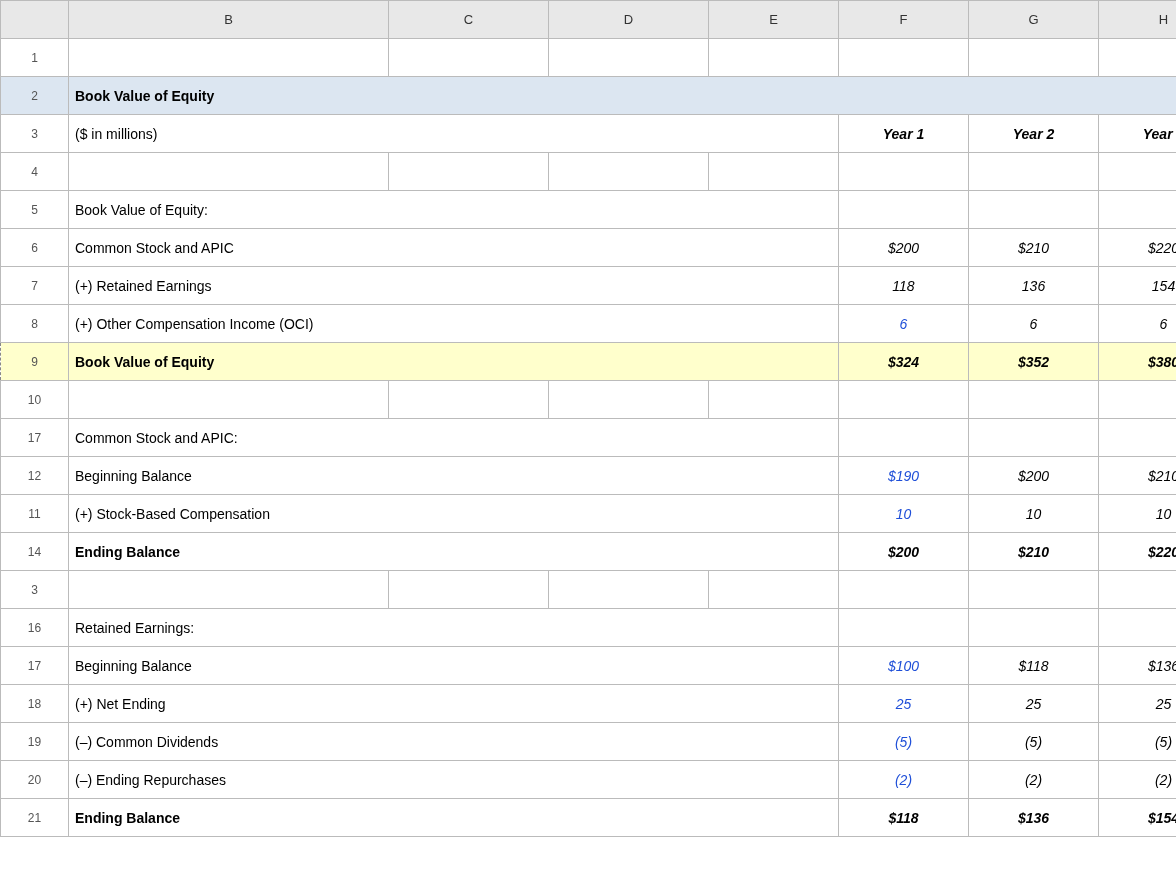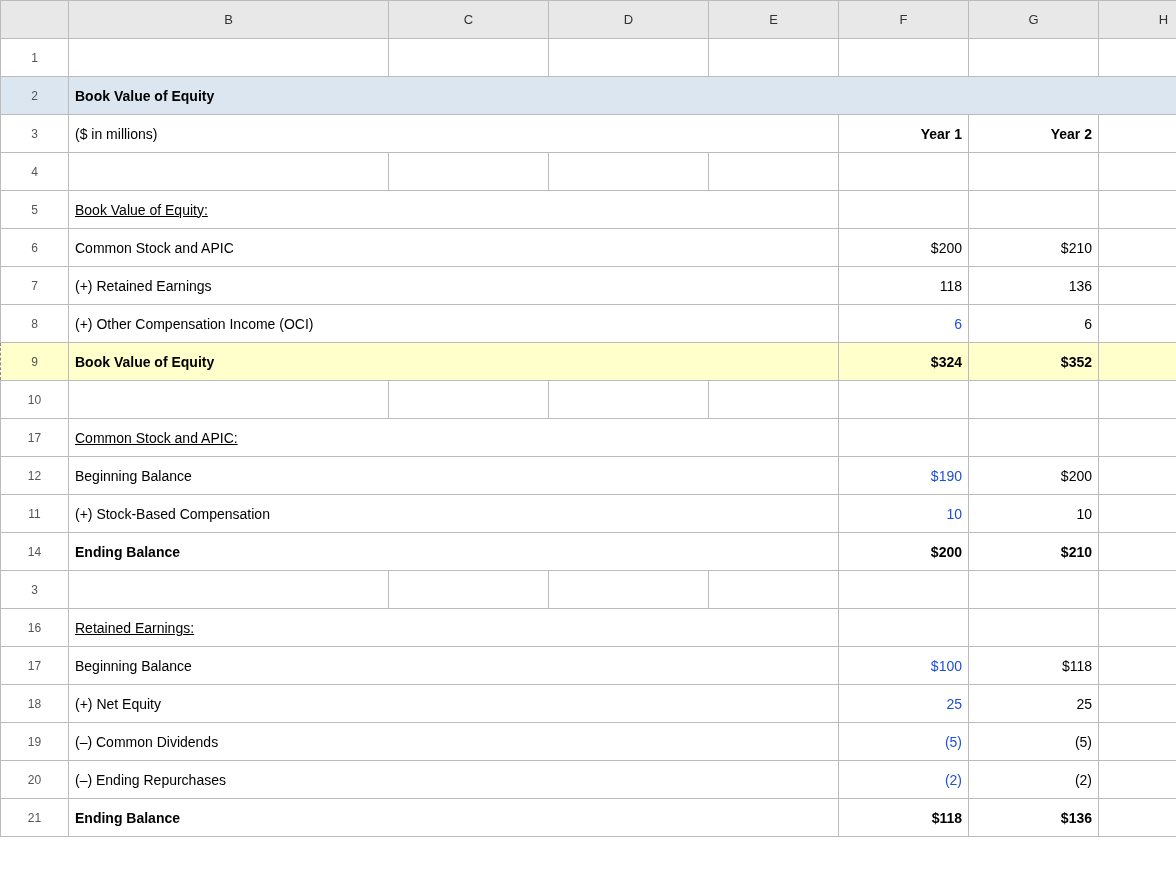"Year 1" .num { font-style: none -> italic; text-align: right -> center }
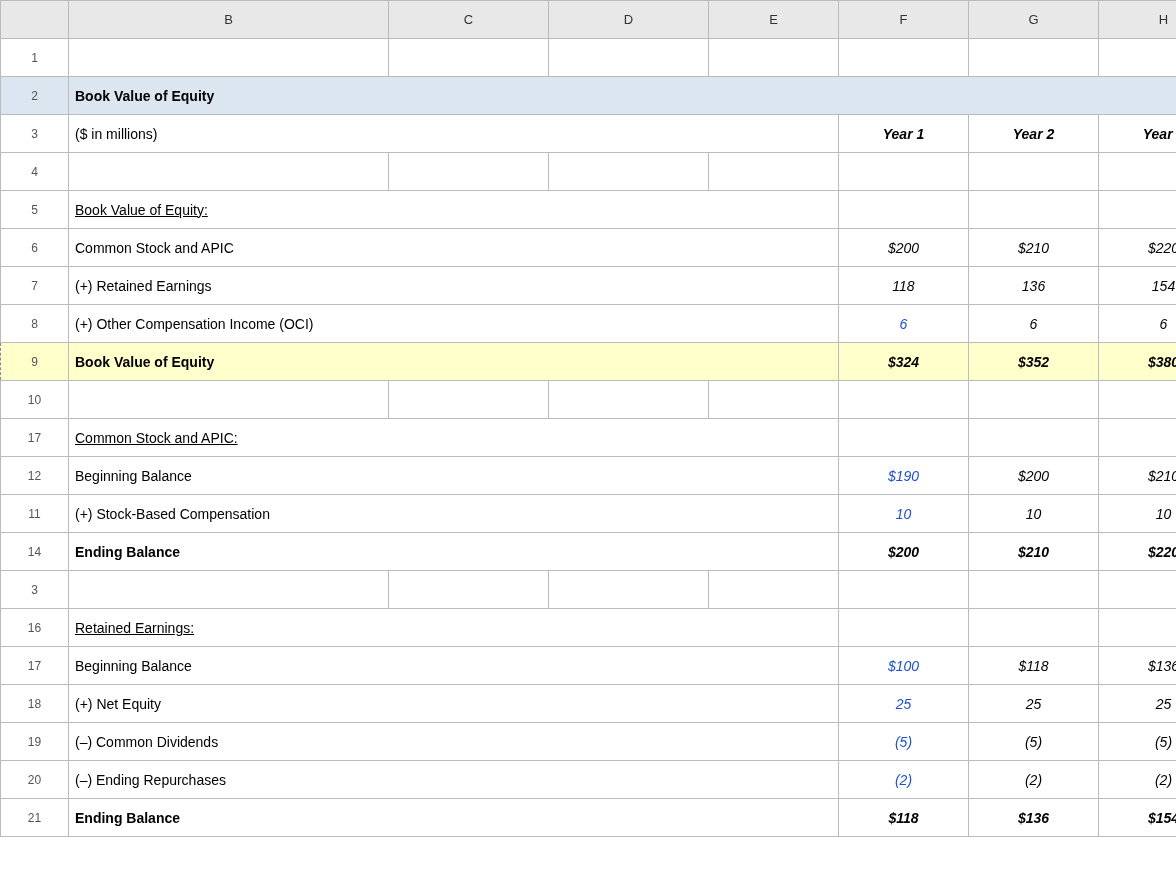"Book Value of Equity:" .underline { text-decoration: underline -> none }
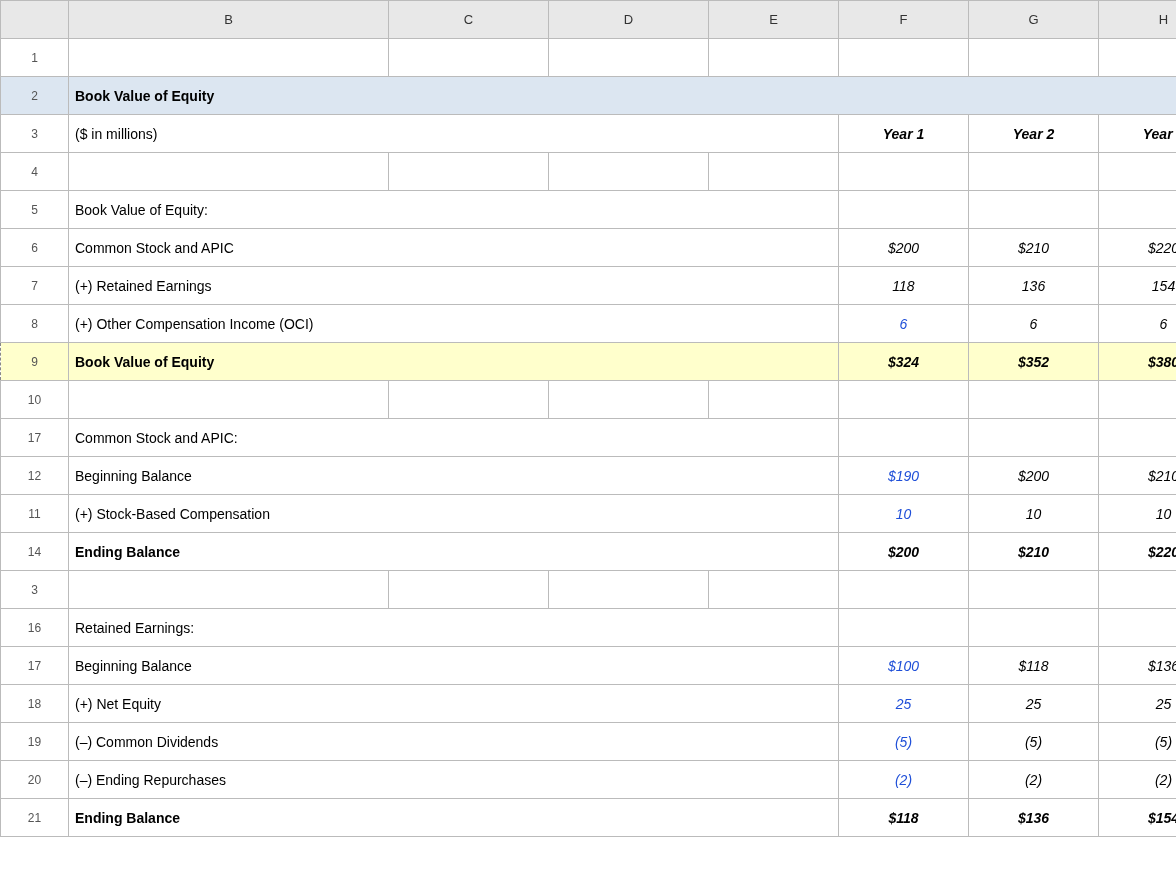"(+) Net Equity" td { text: Equity -> Ending }
